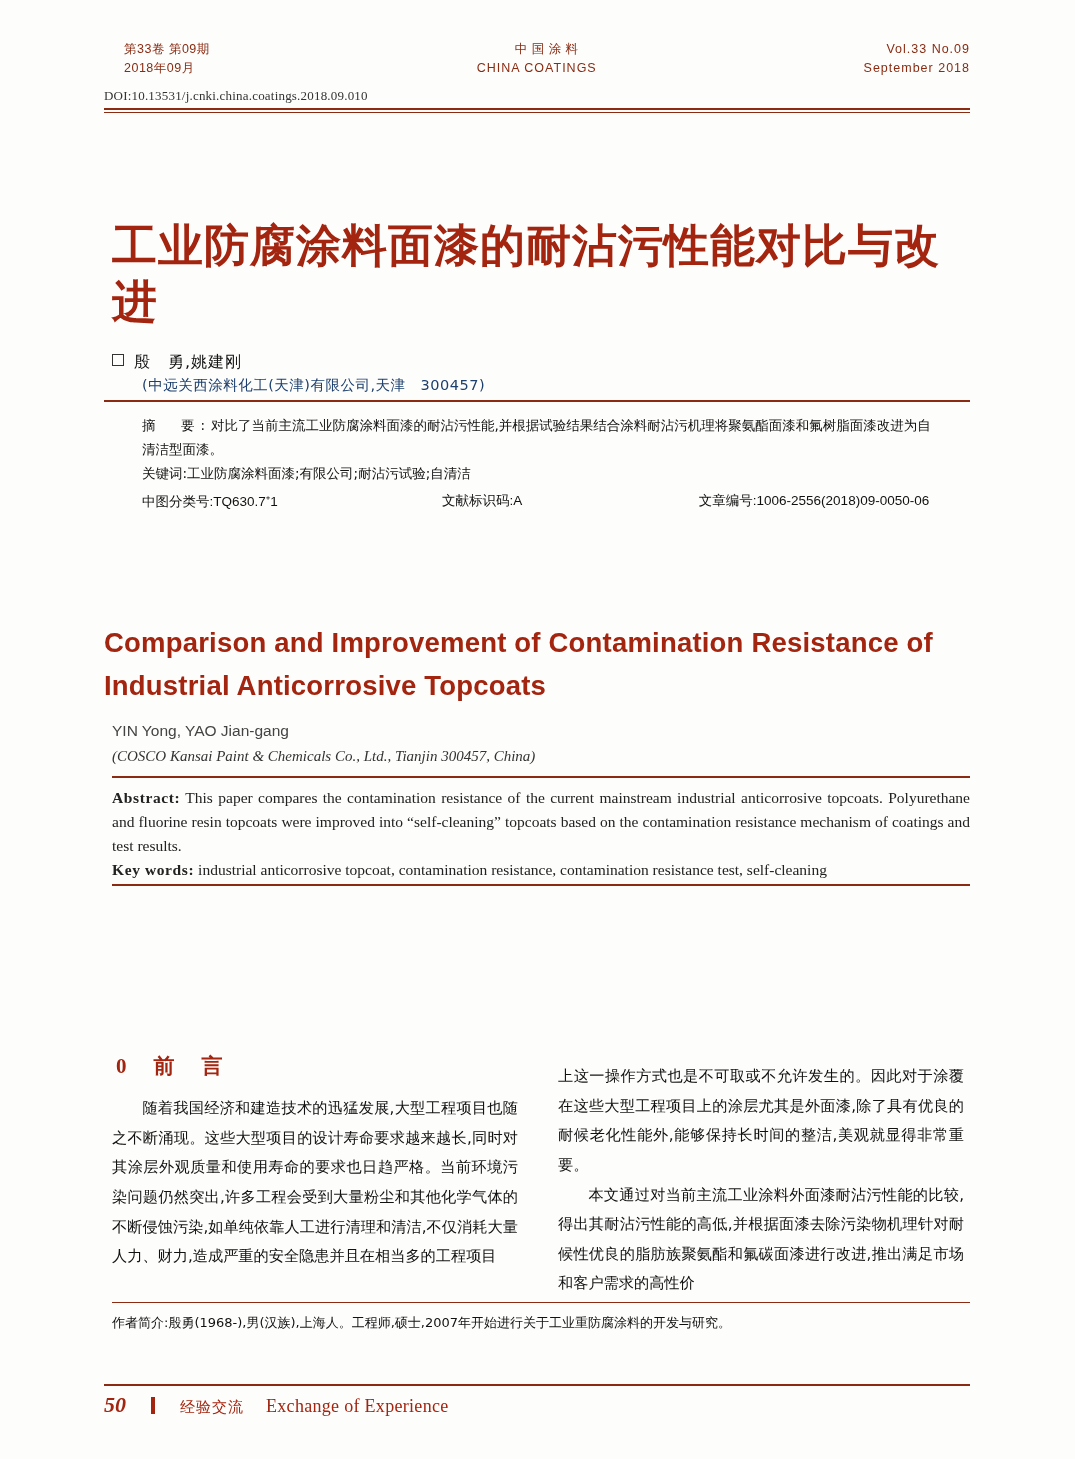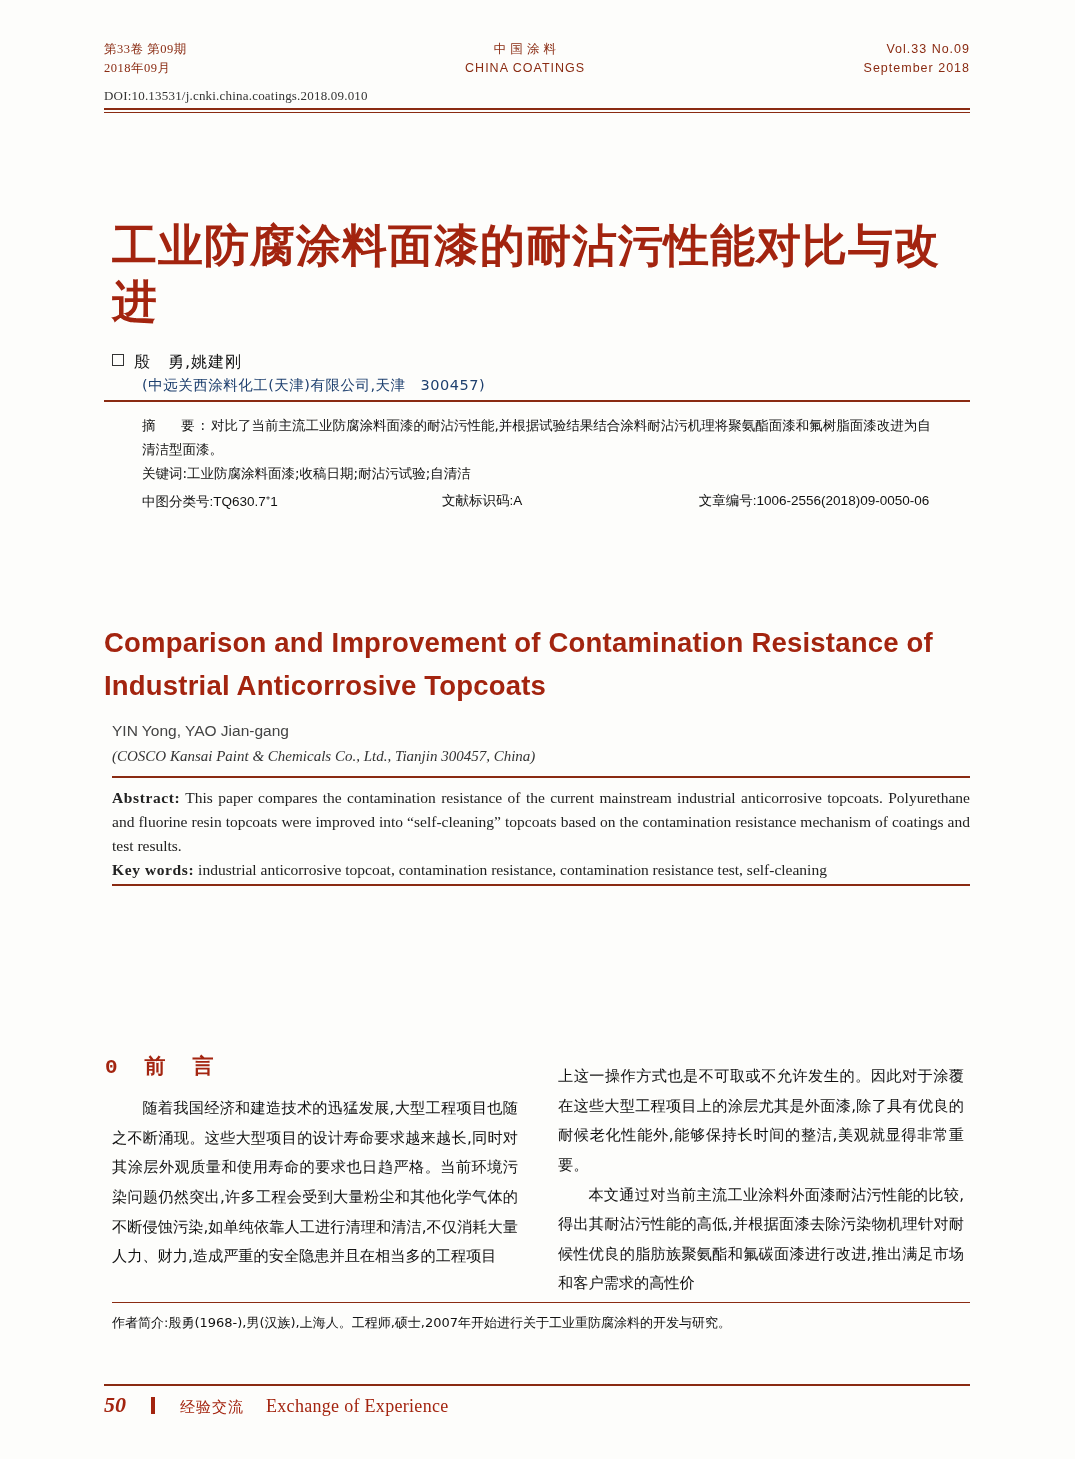"第33卷 第09期" .masthead .cn { font-family: Liberation Serif, serif -> Liberation Sans, sans-serif; margin-left: none -> 20px }
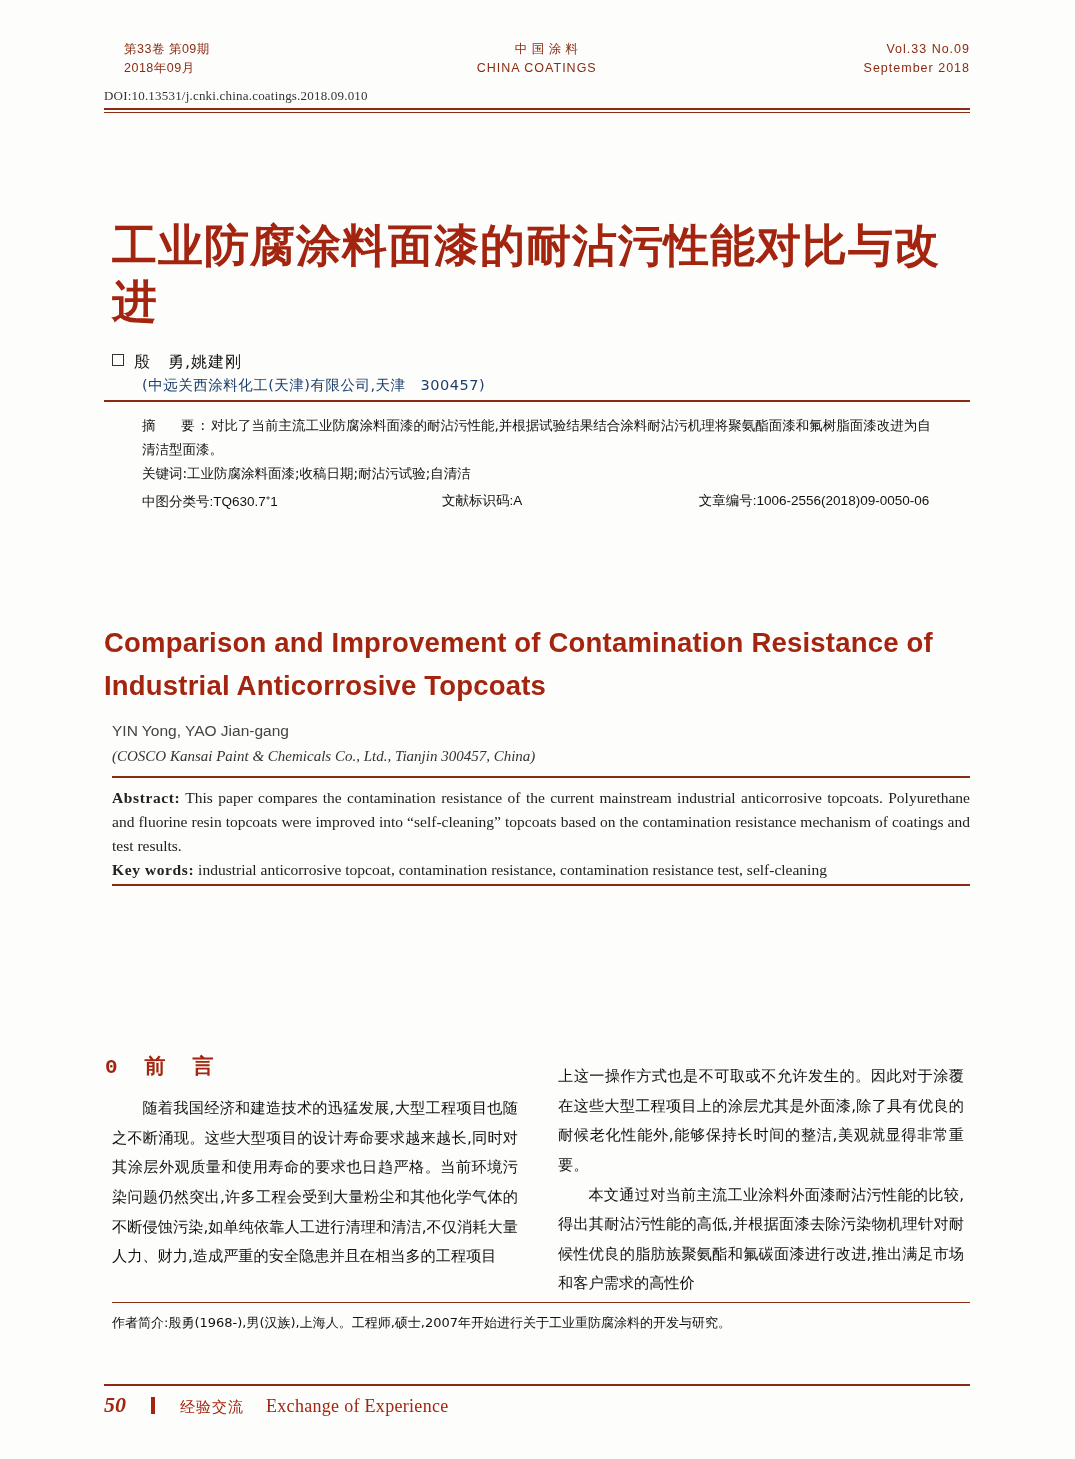"工业防腐涂料面漆;收稿日期;耐沾污试验;自清洁" span { text: 收稿日期 -> 有限公司 }
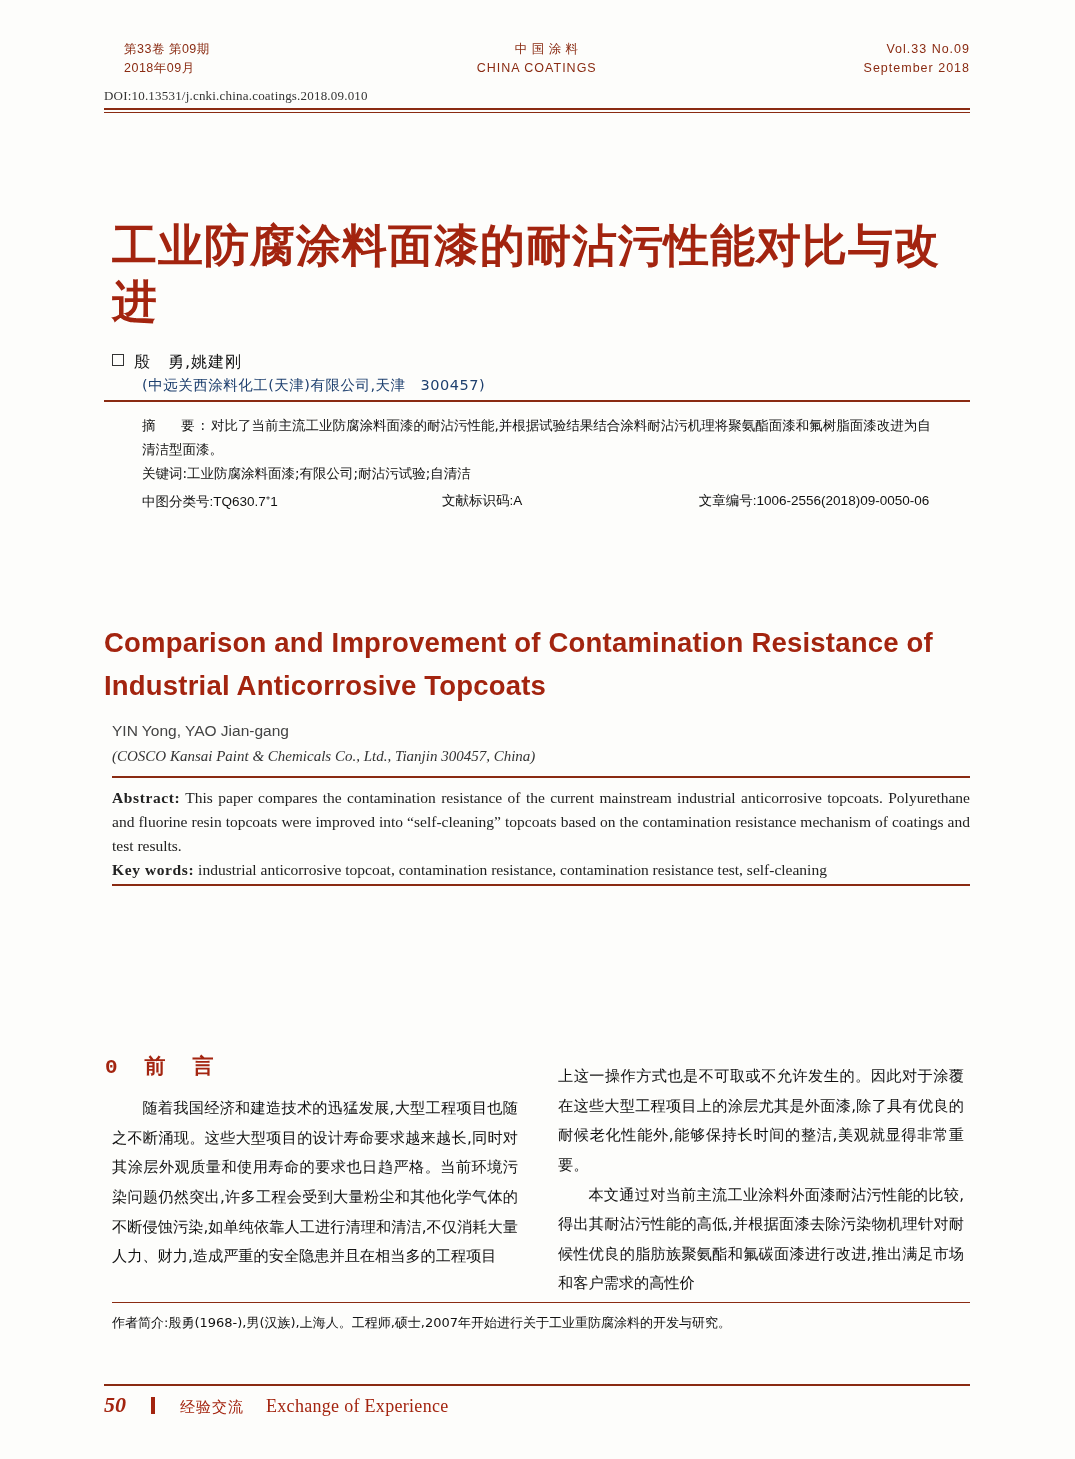"0 前 言" .sec-head { font-family: Liberation Mono, monospace -> Liberation Serif, serif; left: 105px -> 116px }
